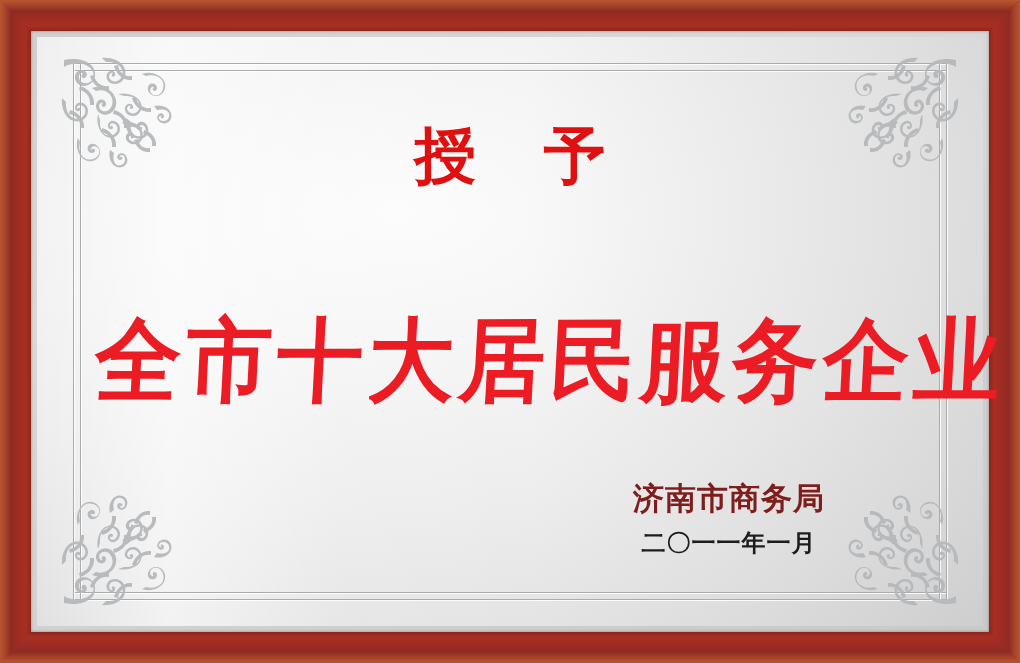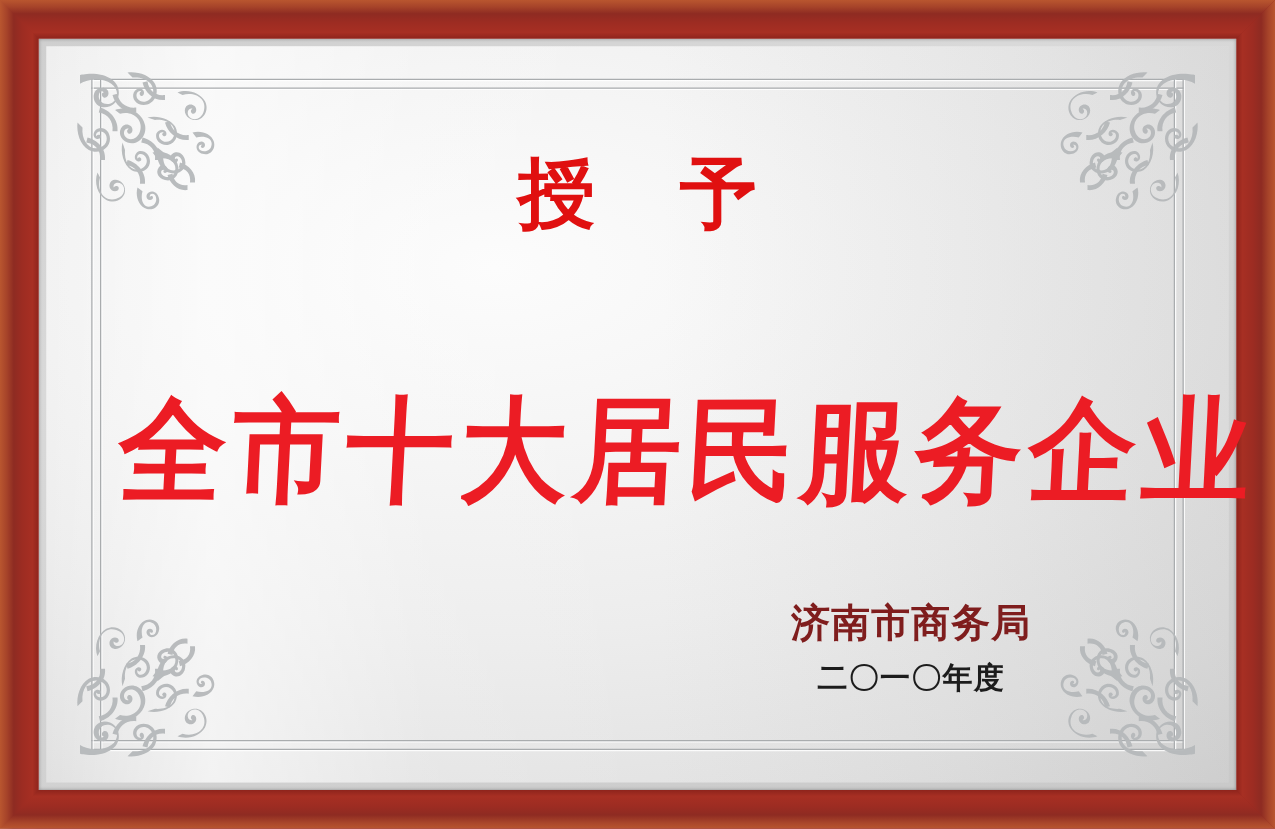"二〇一〇年度" div.issuer-date { text: 〇年度 -> 一年一月 }
